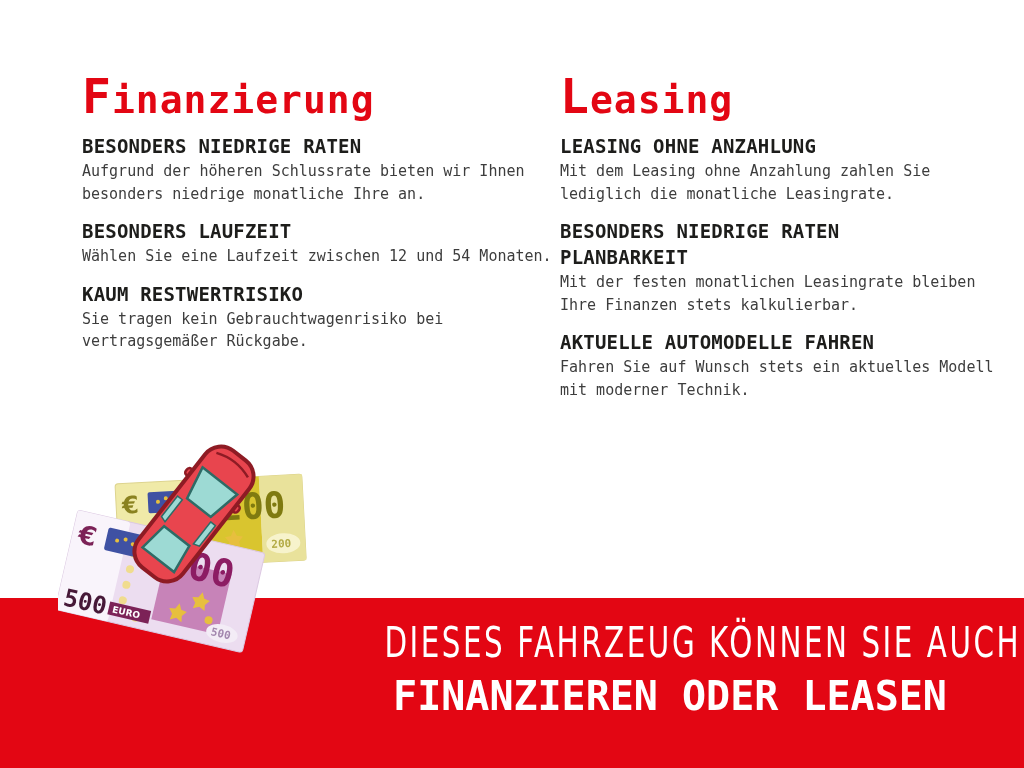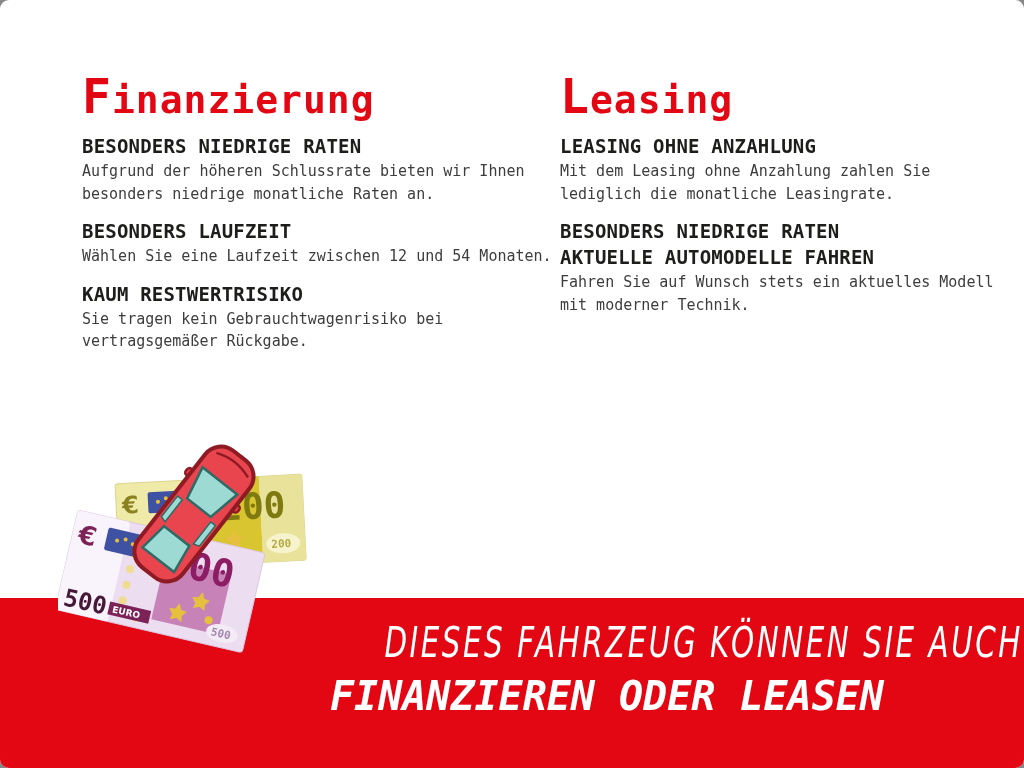"Finanzierung" .page { border-radius: 9px -> none }
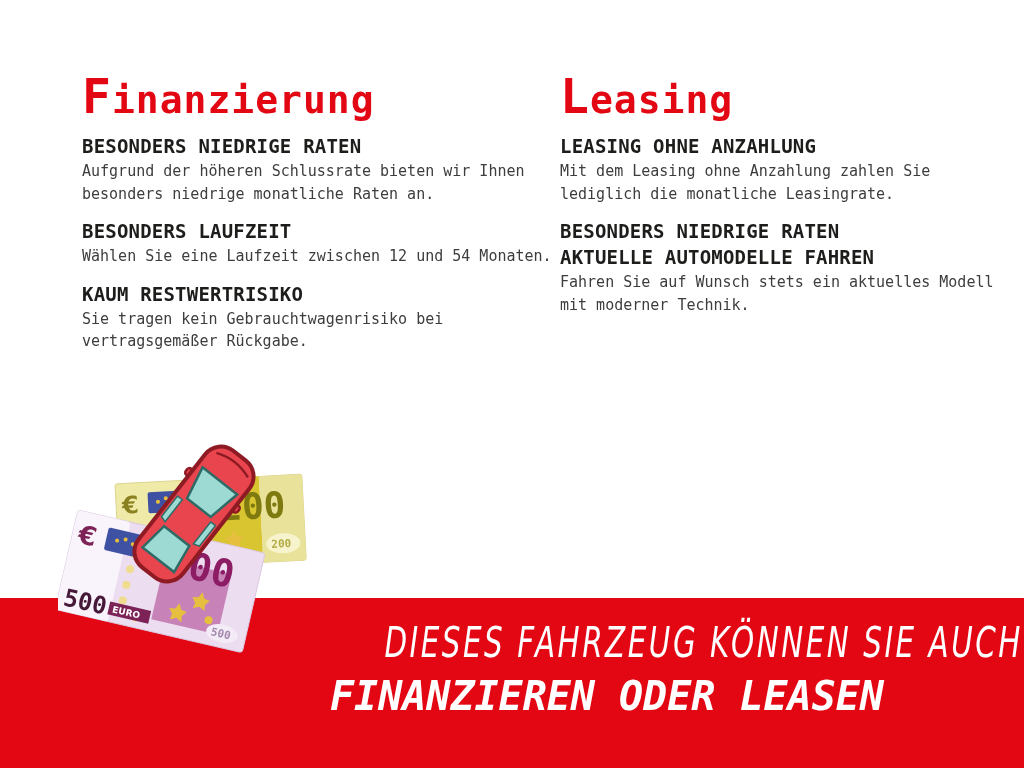"Aufgrund der höheren Schlussrate bieten" div.sec-body { text: Raten -> Ihre }
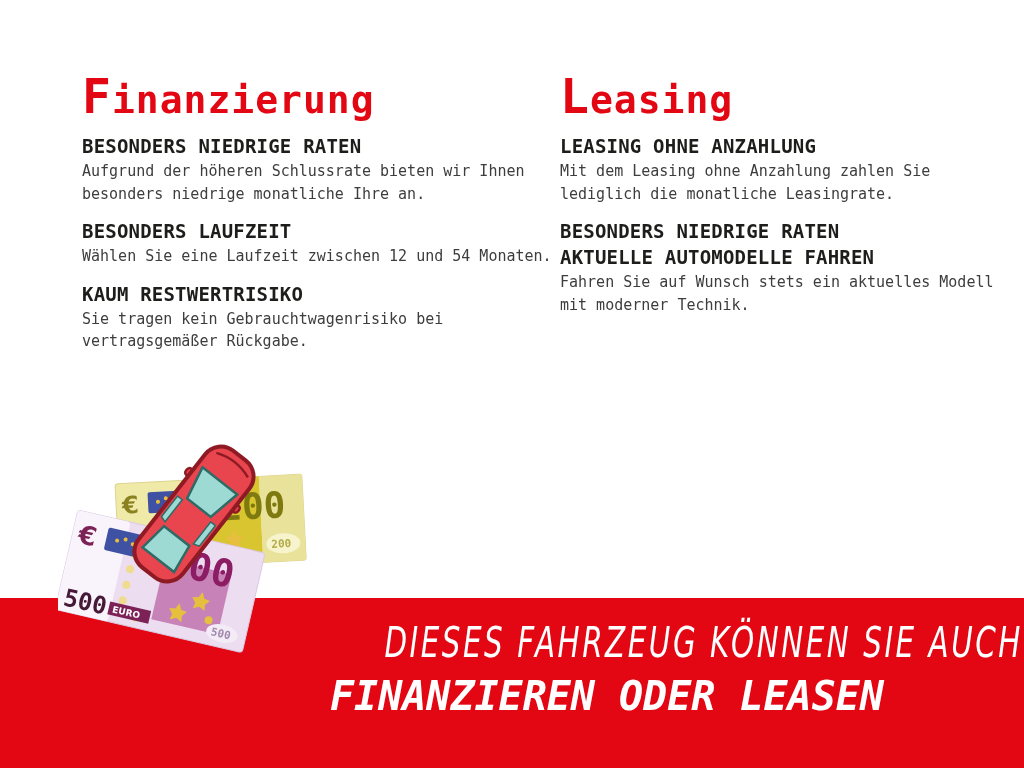"PLANBARKEIT" div.section { html: none -> <div> <div>PLANBARKEIT</div> <div>Mit der festen monatlichen Leasingrate bleiben Ihre Finanzen stets kalkulierbar.</div> </div> }
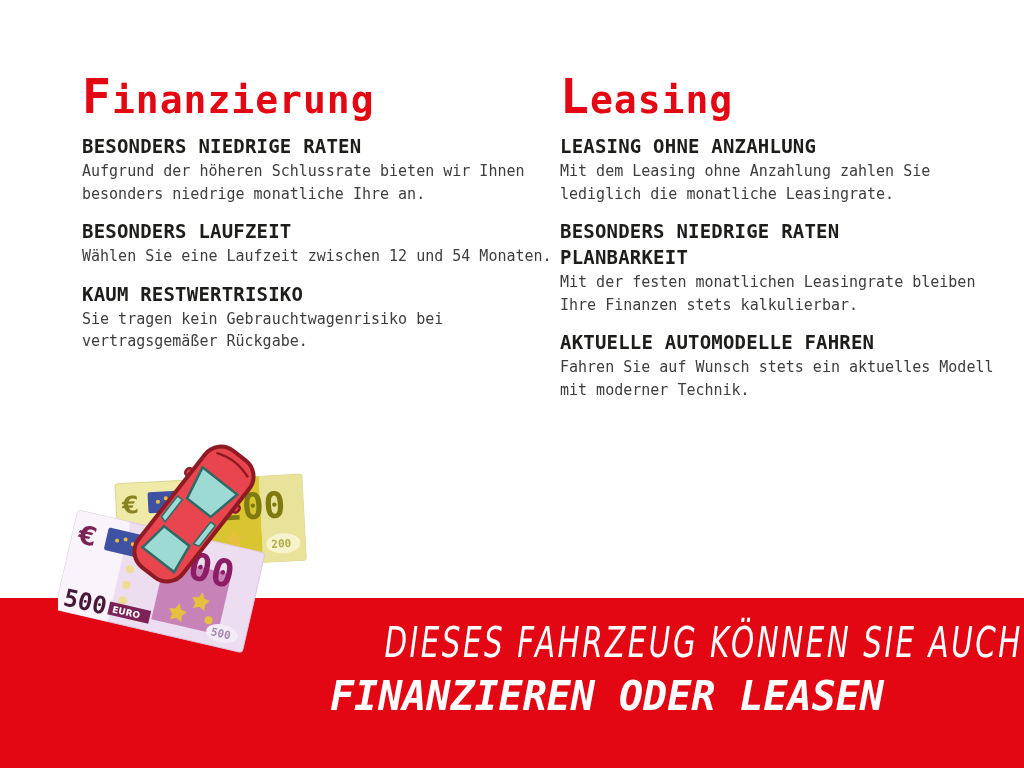"DIESES FAHRZEUG KÖNNEN SIE AUCH" .banner { font-style: italic -> none; text-align: none -> center }
